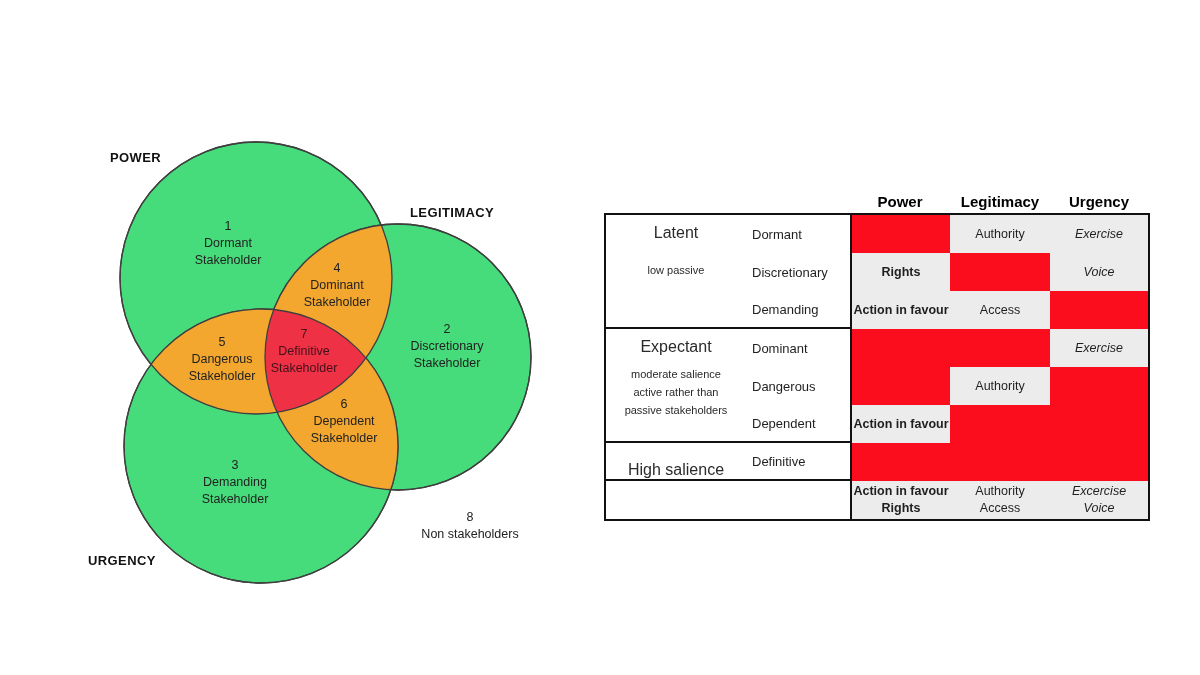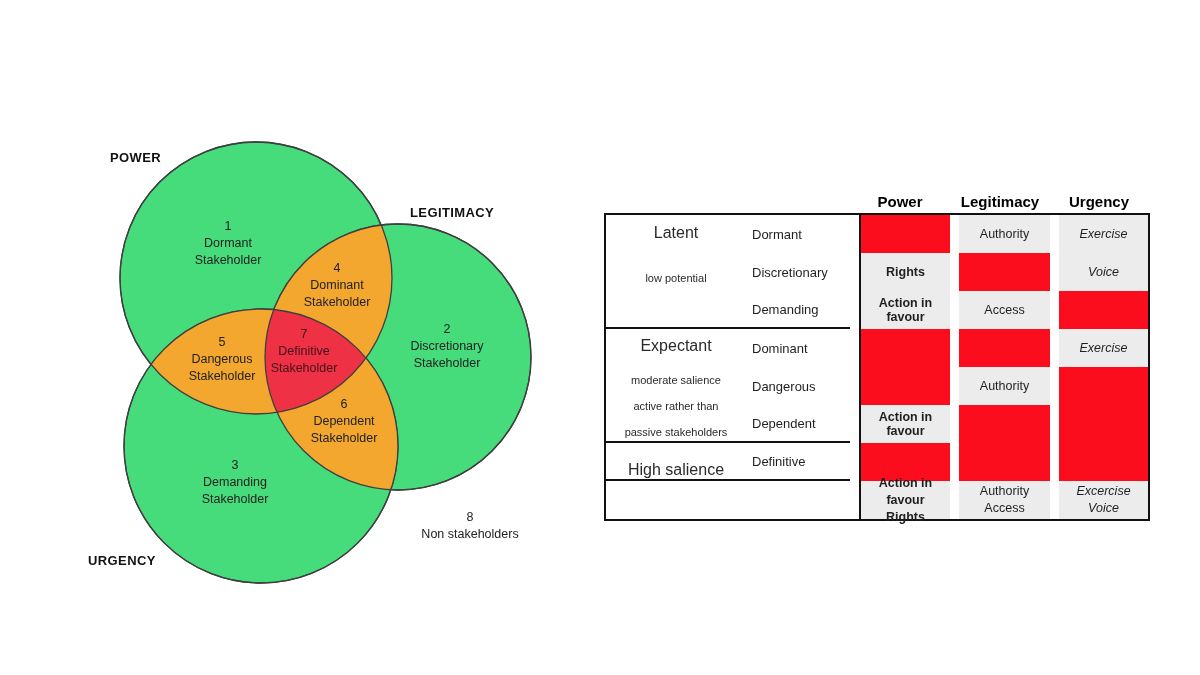"Latent" .groupcell { gap: 8px -> none }
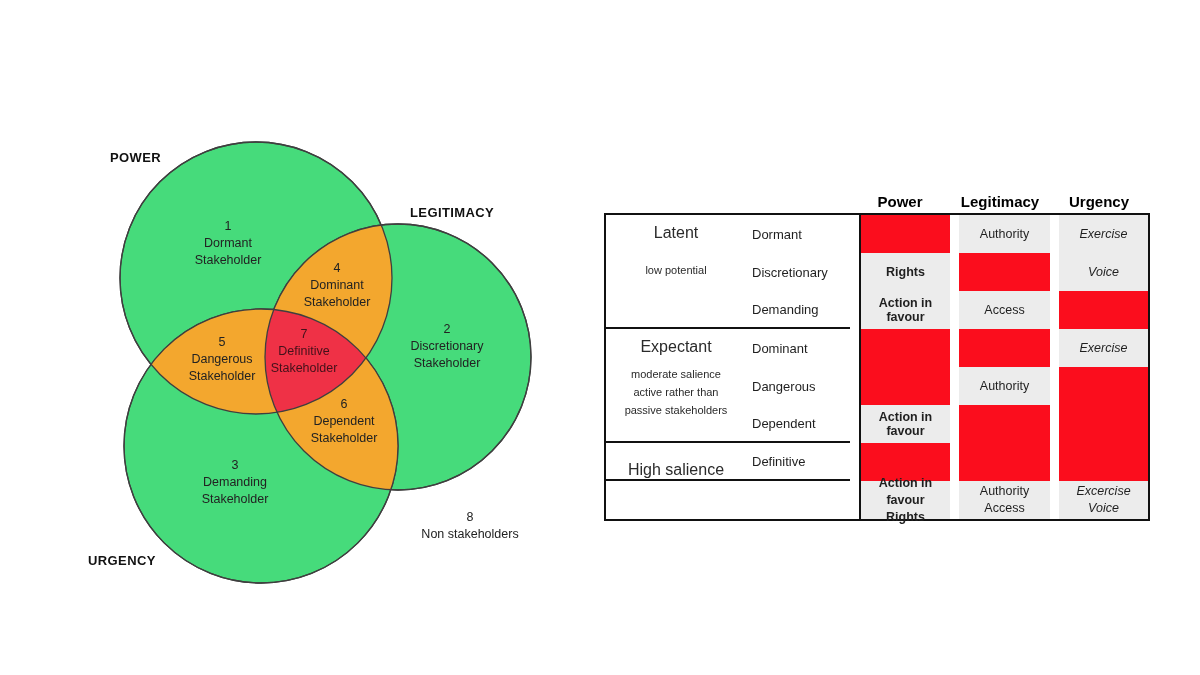"Authority" .vcell { margin-left: 9px -> none }
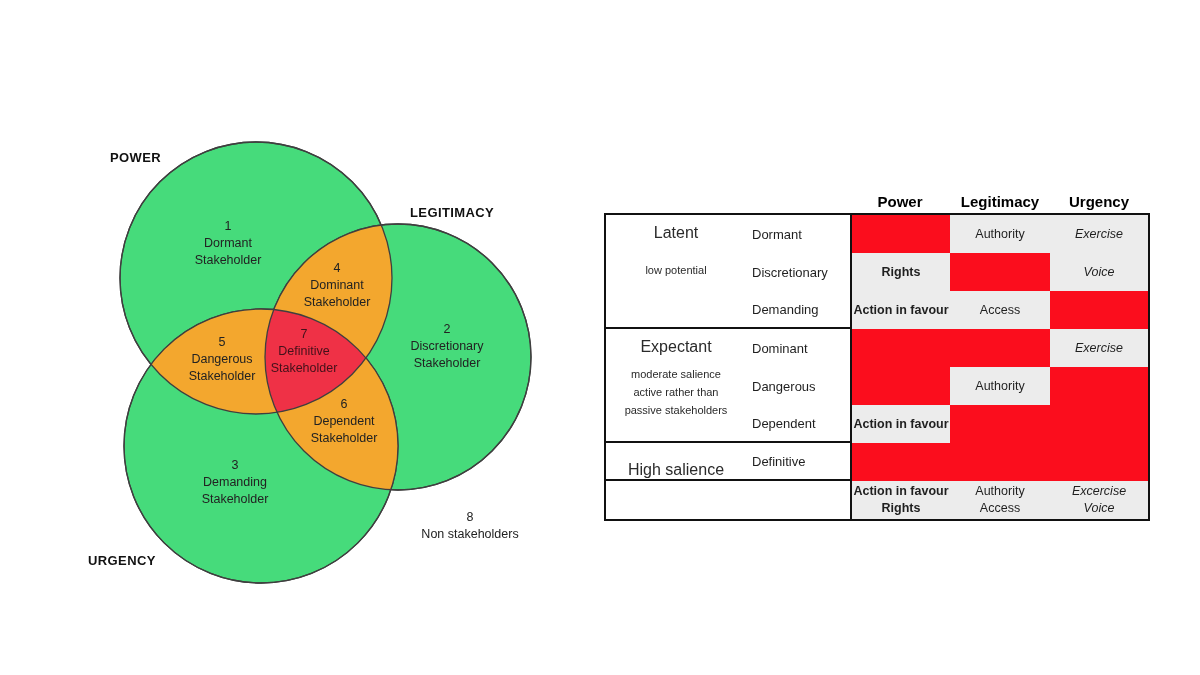"low potential" div.gsub { text: potential -> passive }
